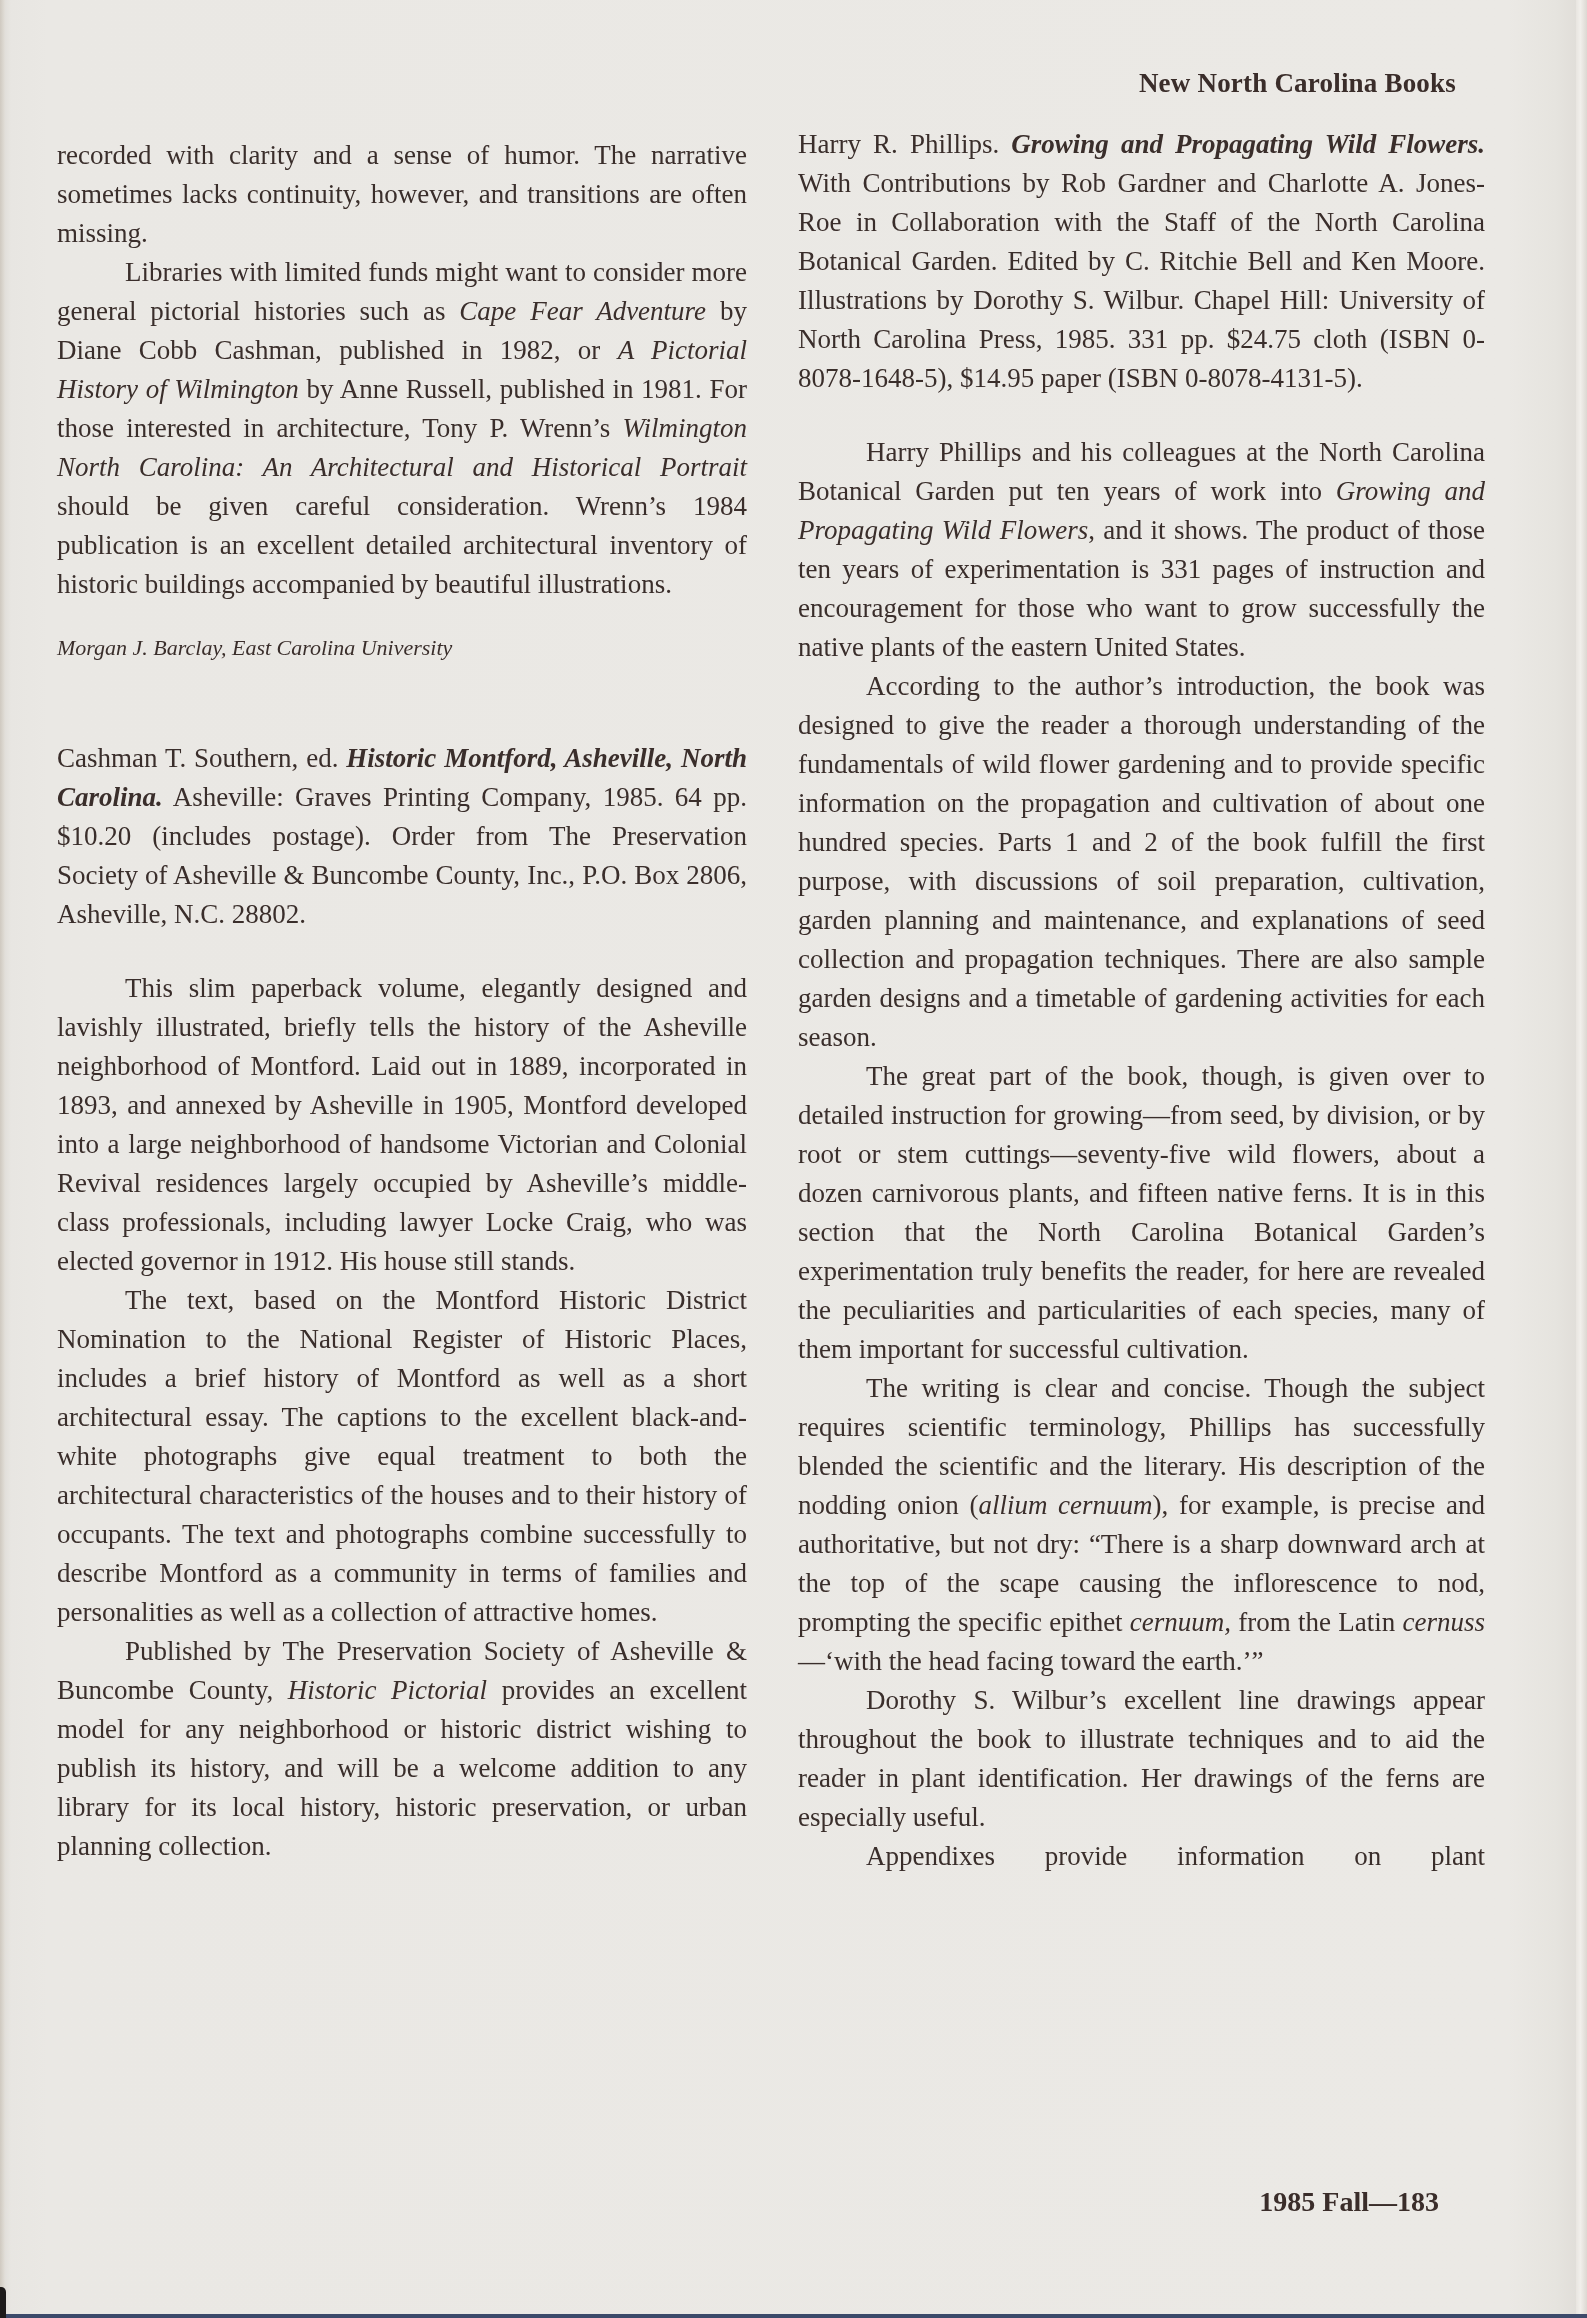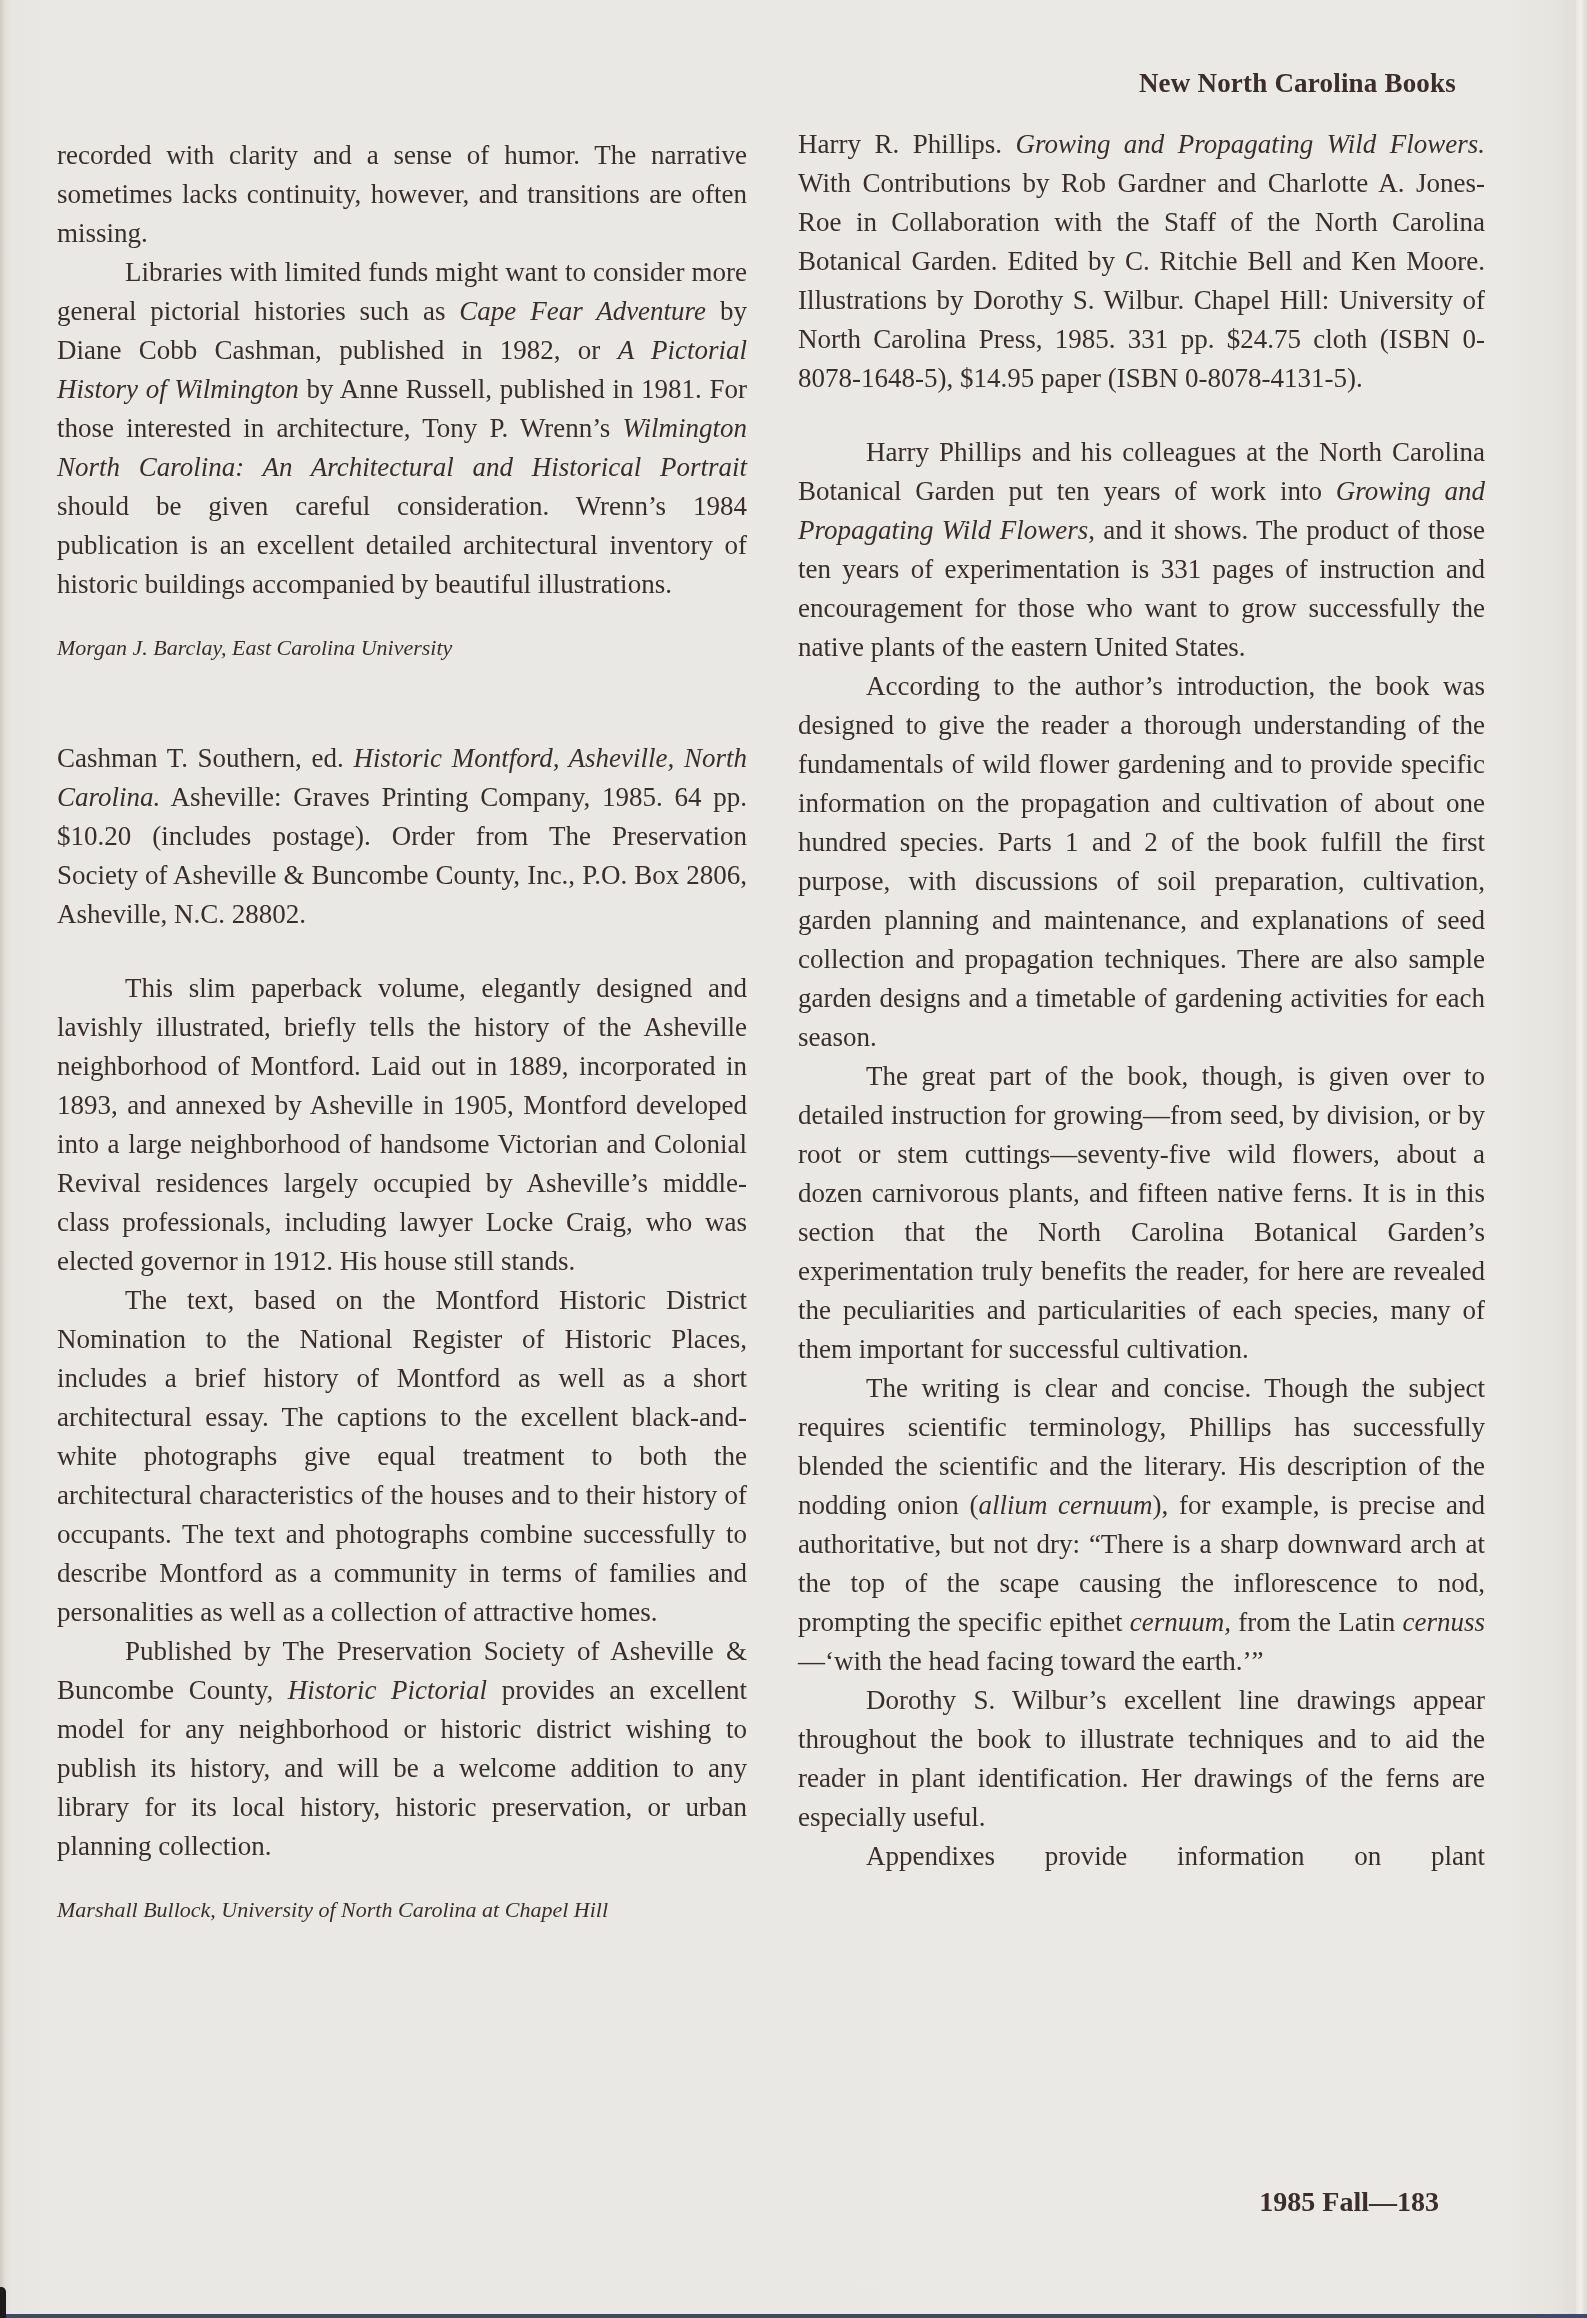"Growing and Propagating Wild Flowers." .cite .title-b { font-weight: normal -> bold }
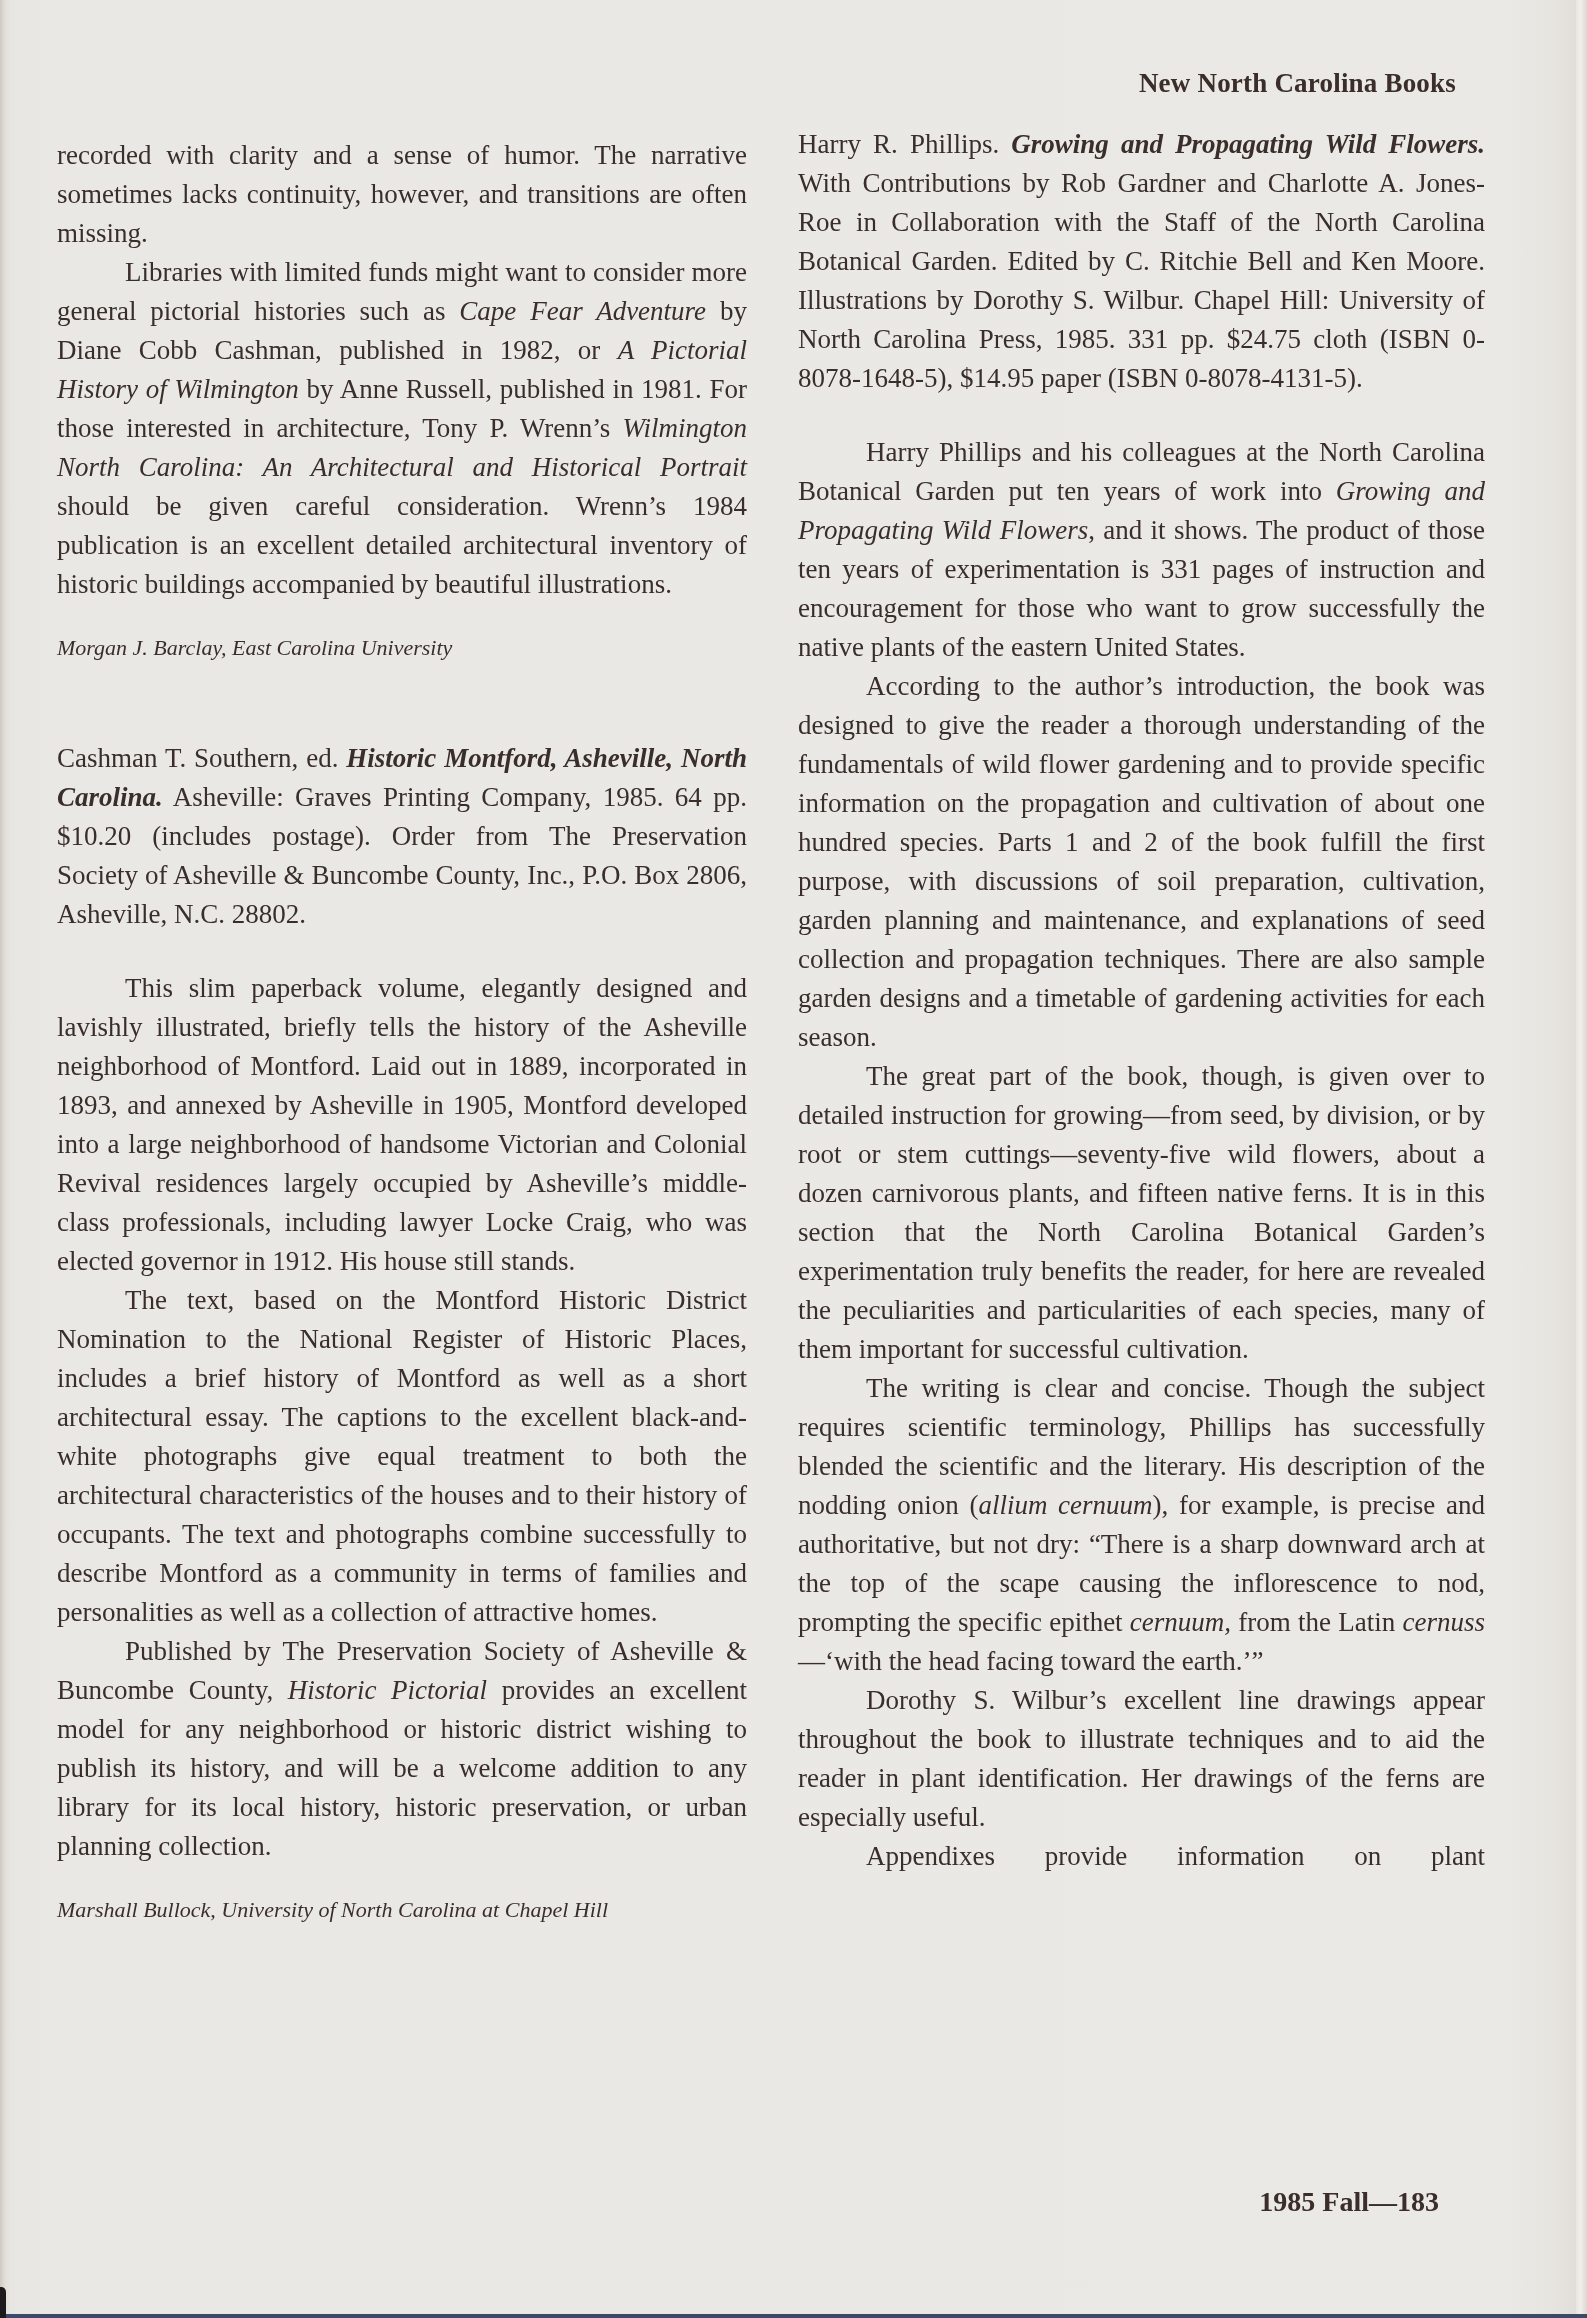"Marshall Bullock, University of North" p.sig { html: <p>Marshall Bullock, University of North Carolina at Chapel Hill</p> -> none }
